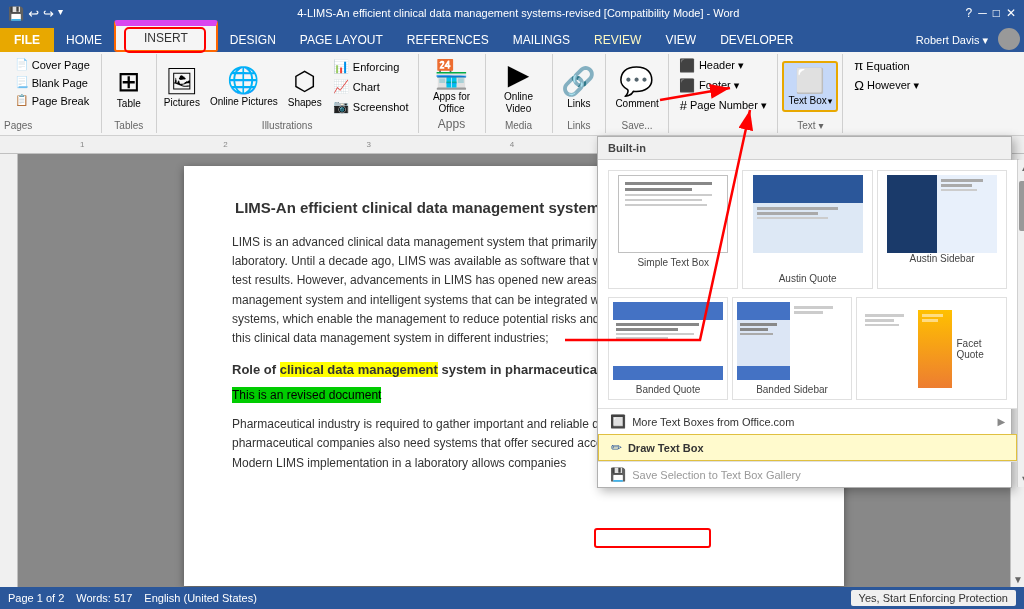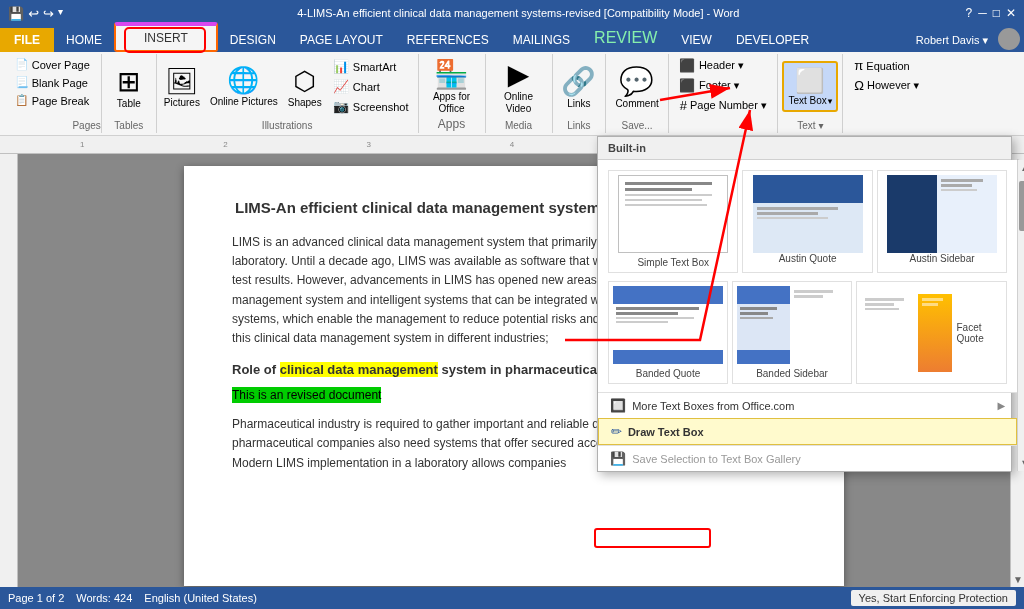"INSERT" div.insert-tab-border { border-top: 4px solid #d946ef -> 6px solid #d946ef }
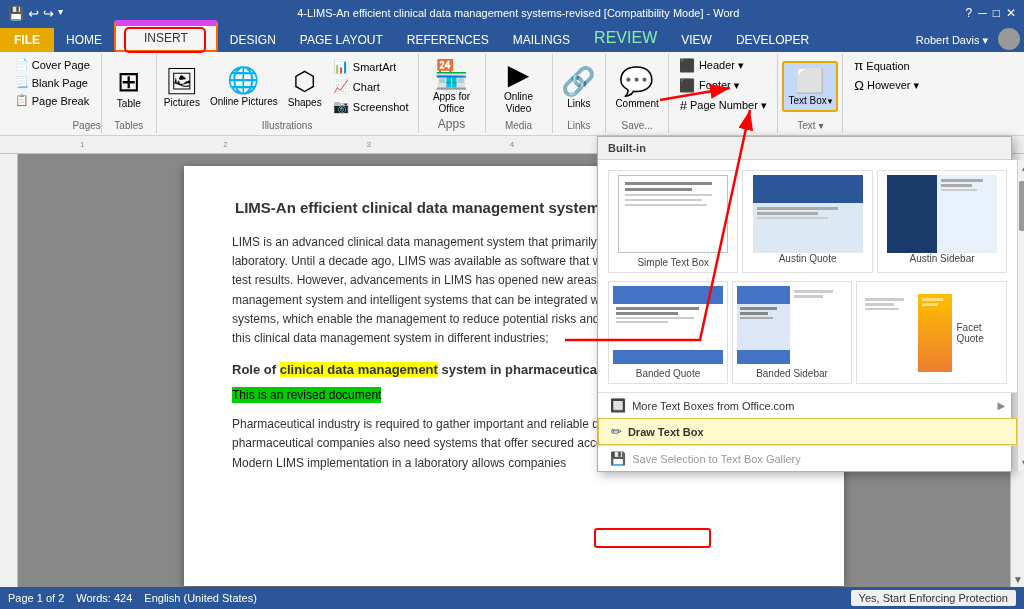"REVIEW" div { color: #86efac -> #fef9c3; font-size: 16px -> 12px }
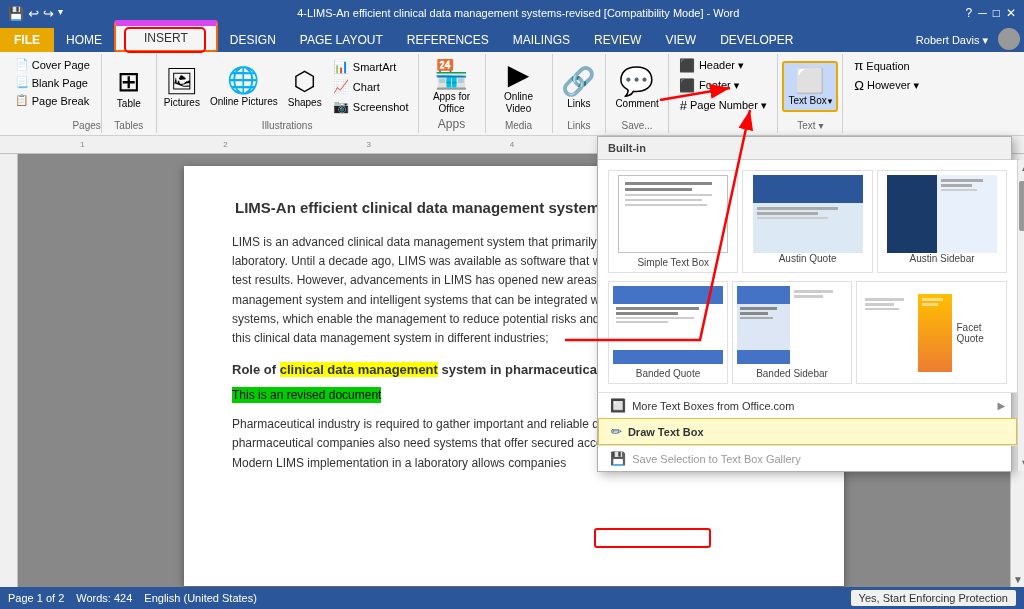"SmartArt" span { text: SmartArt -> Enforcing }
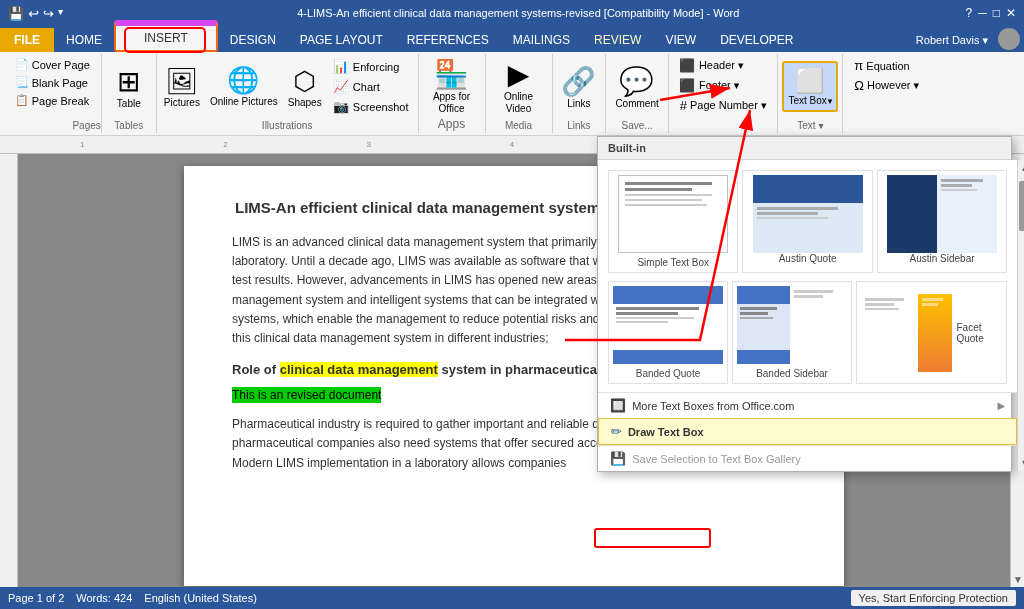"Pages" div { text-align: right -> left }
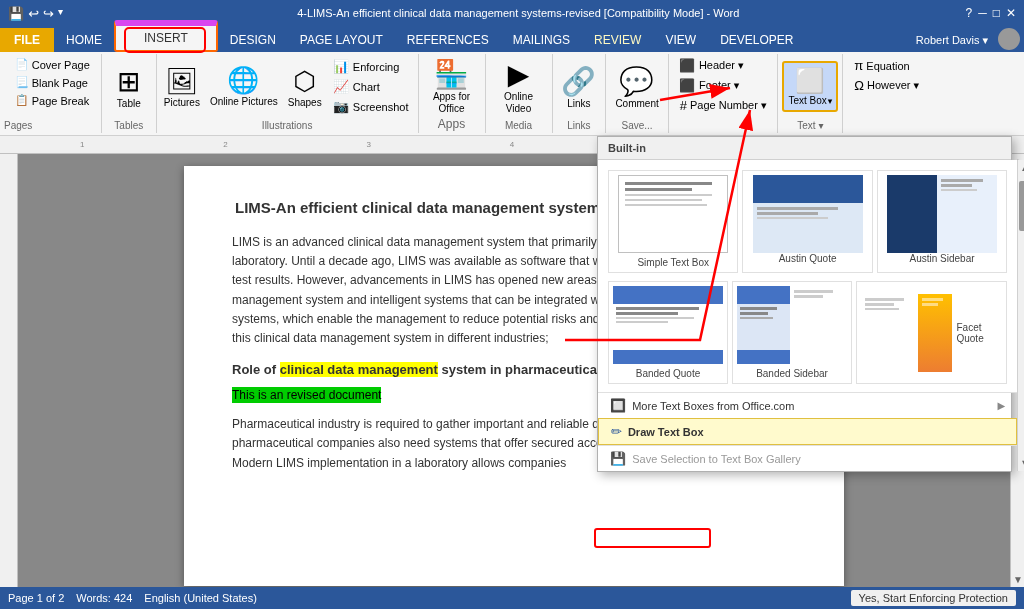"Austin Quote" div { gap: 0 -> 20px }
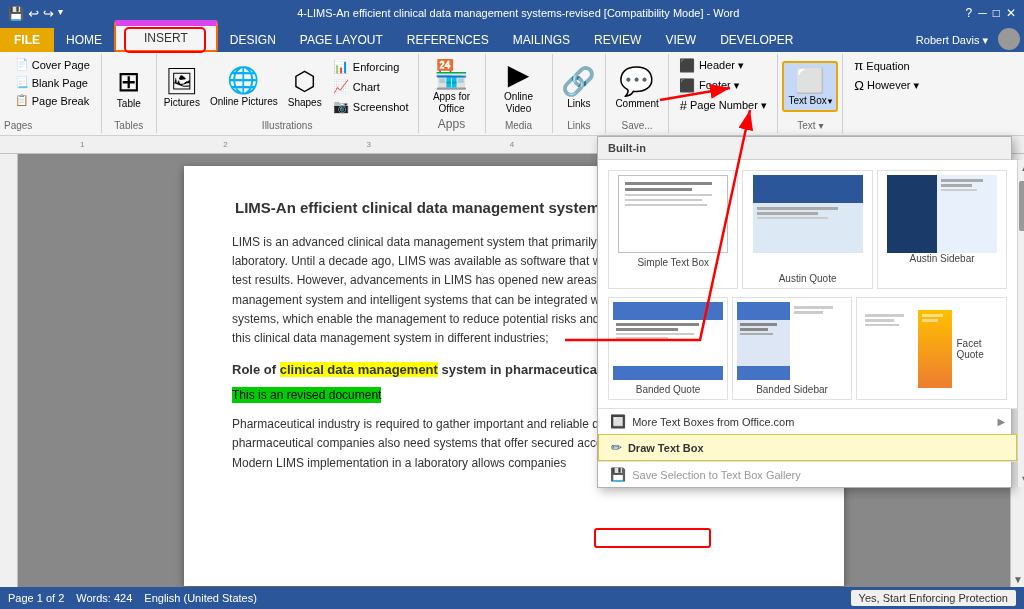"Words: 424" span { text: 424 -> 517 }
